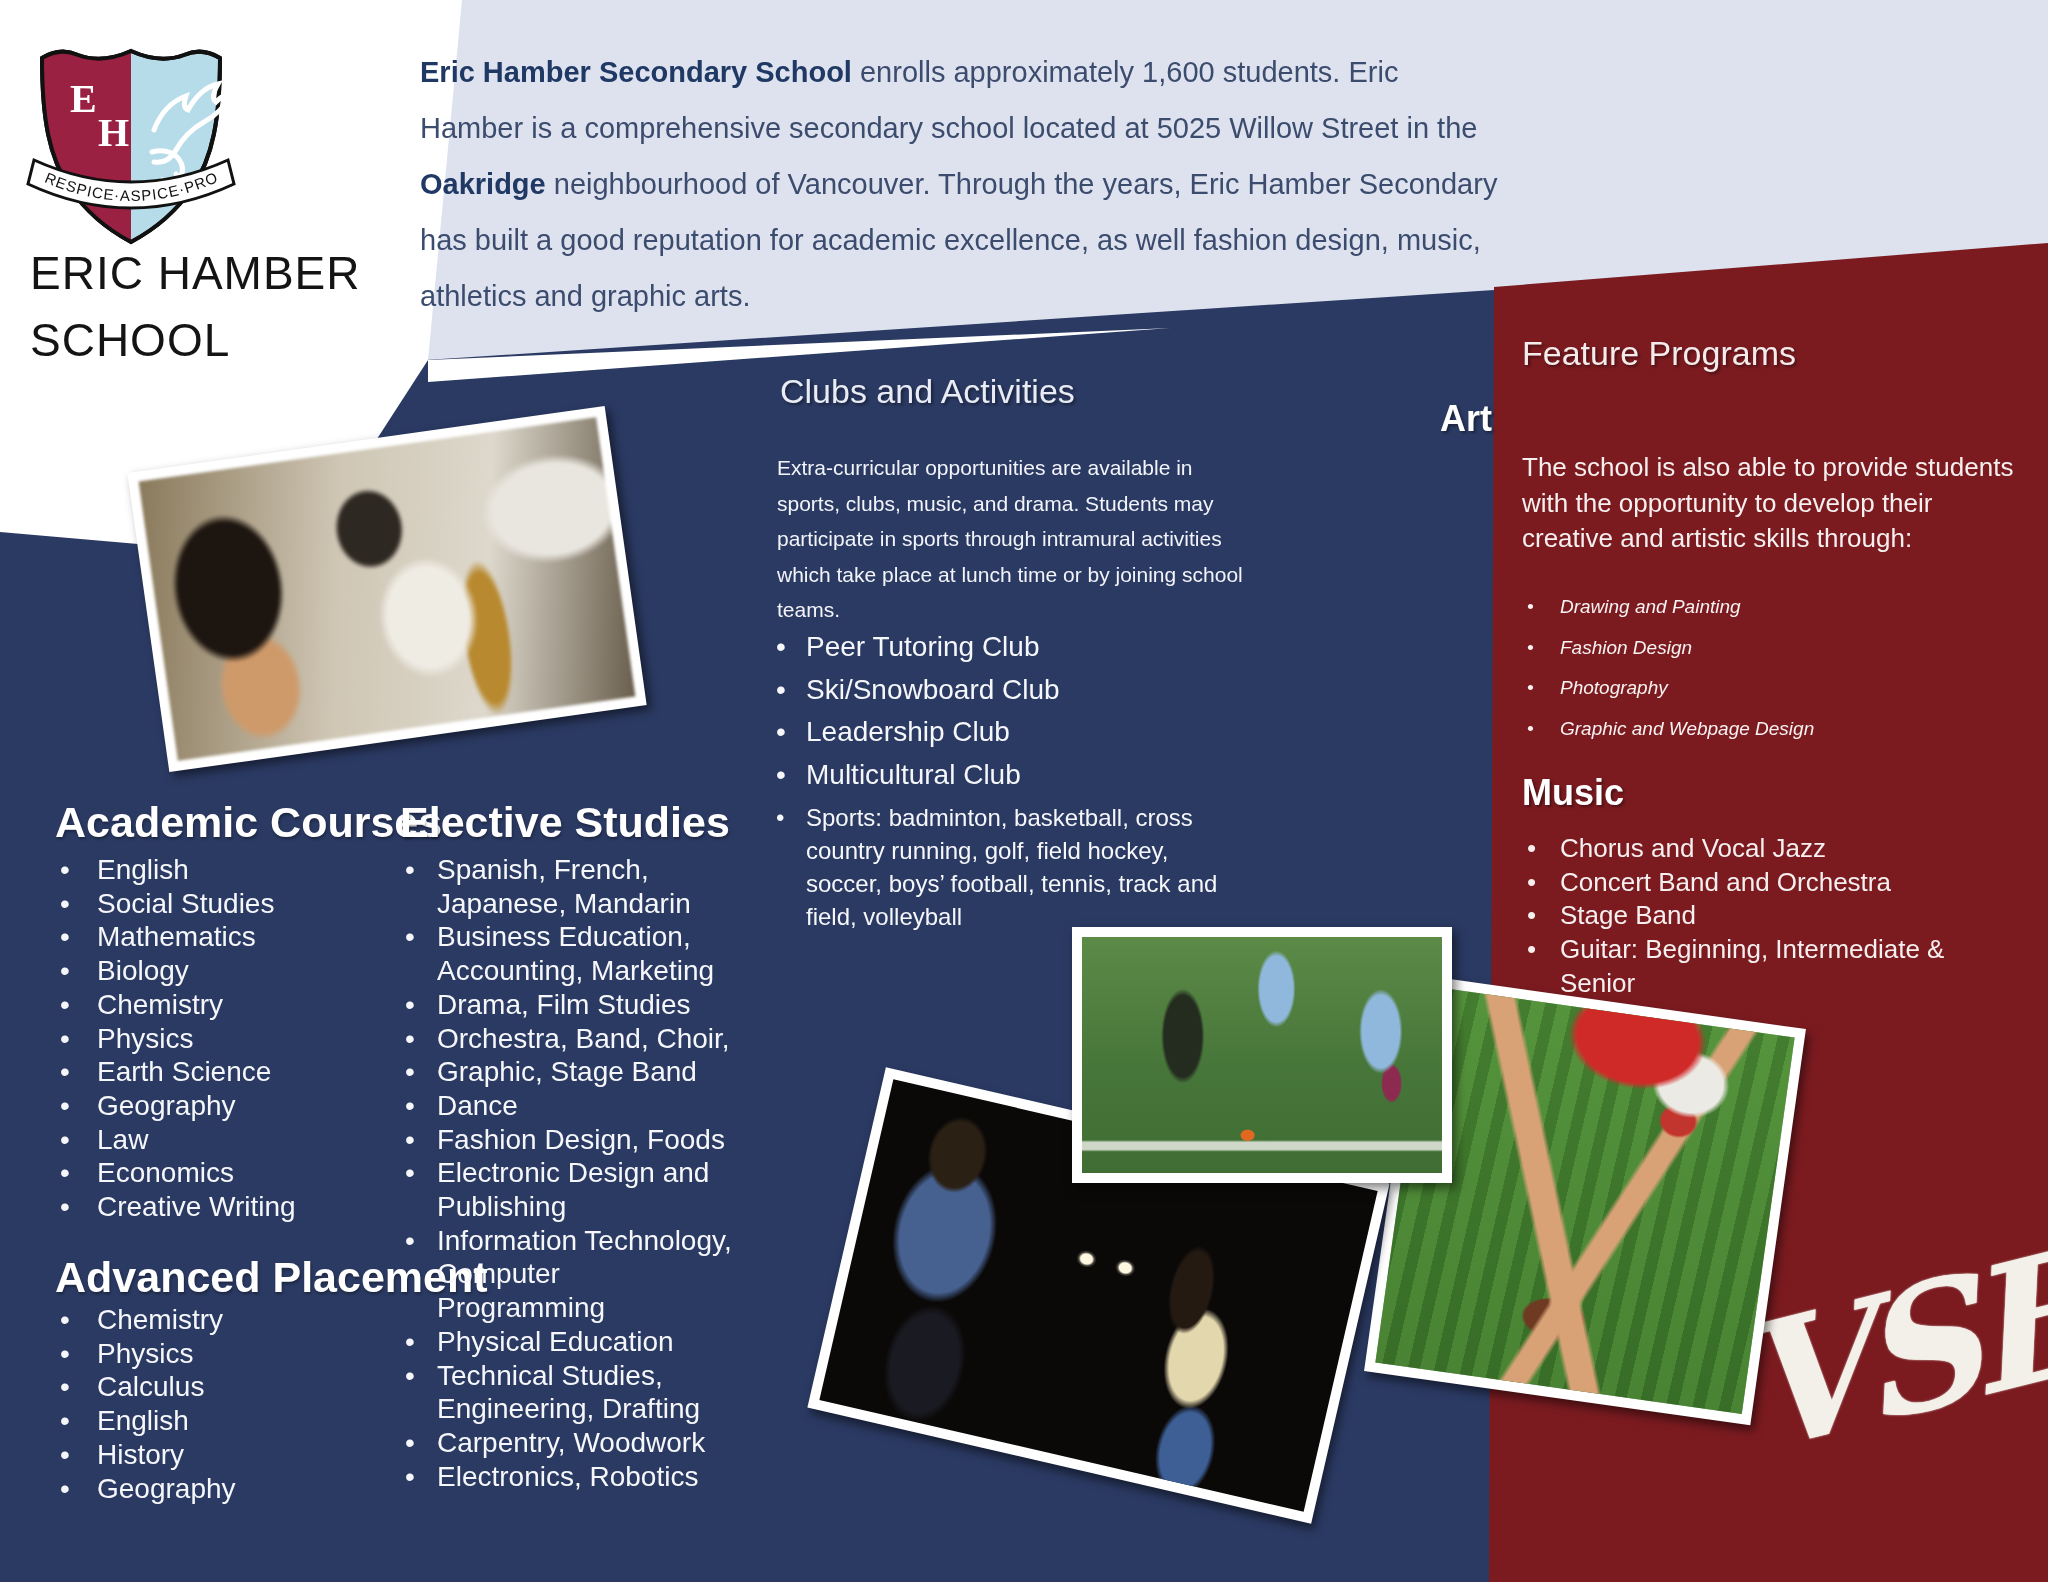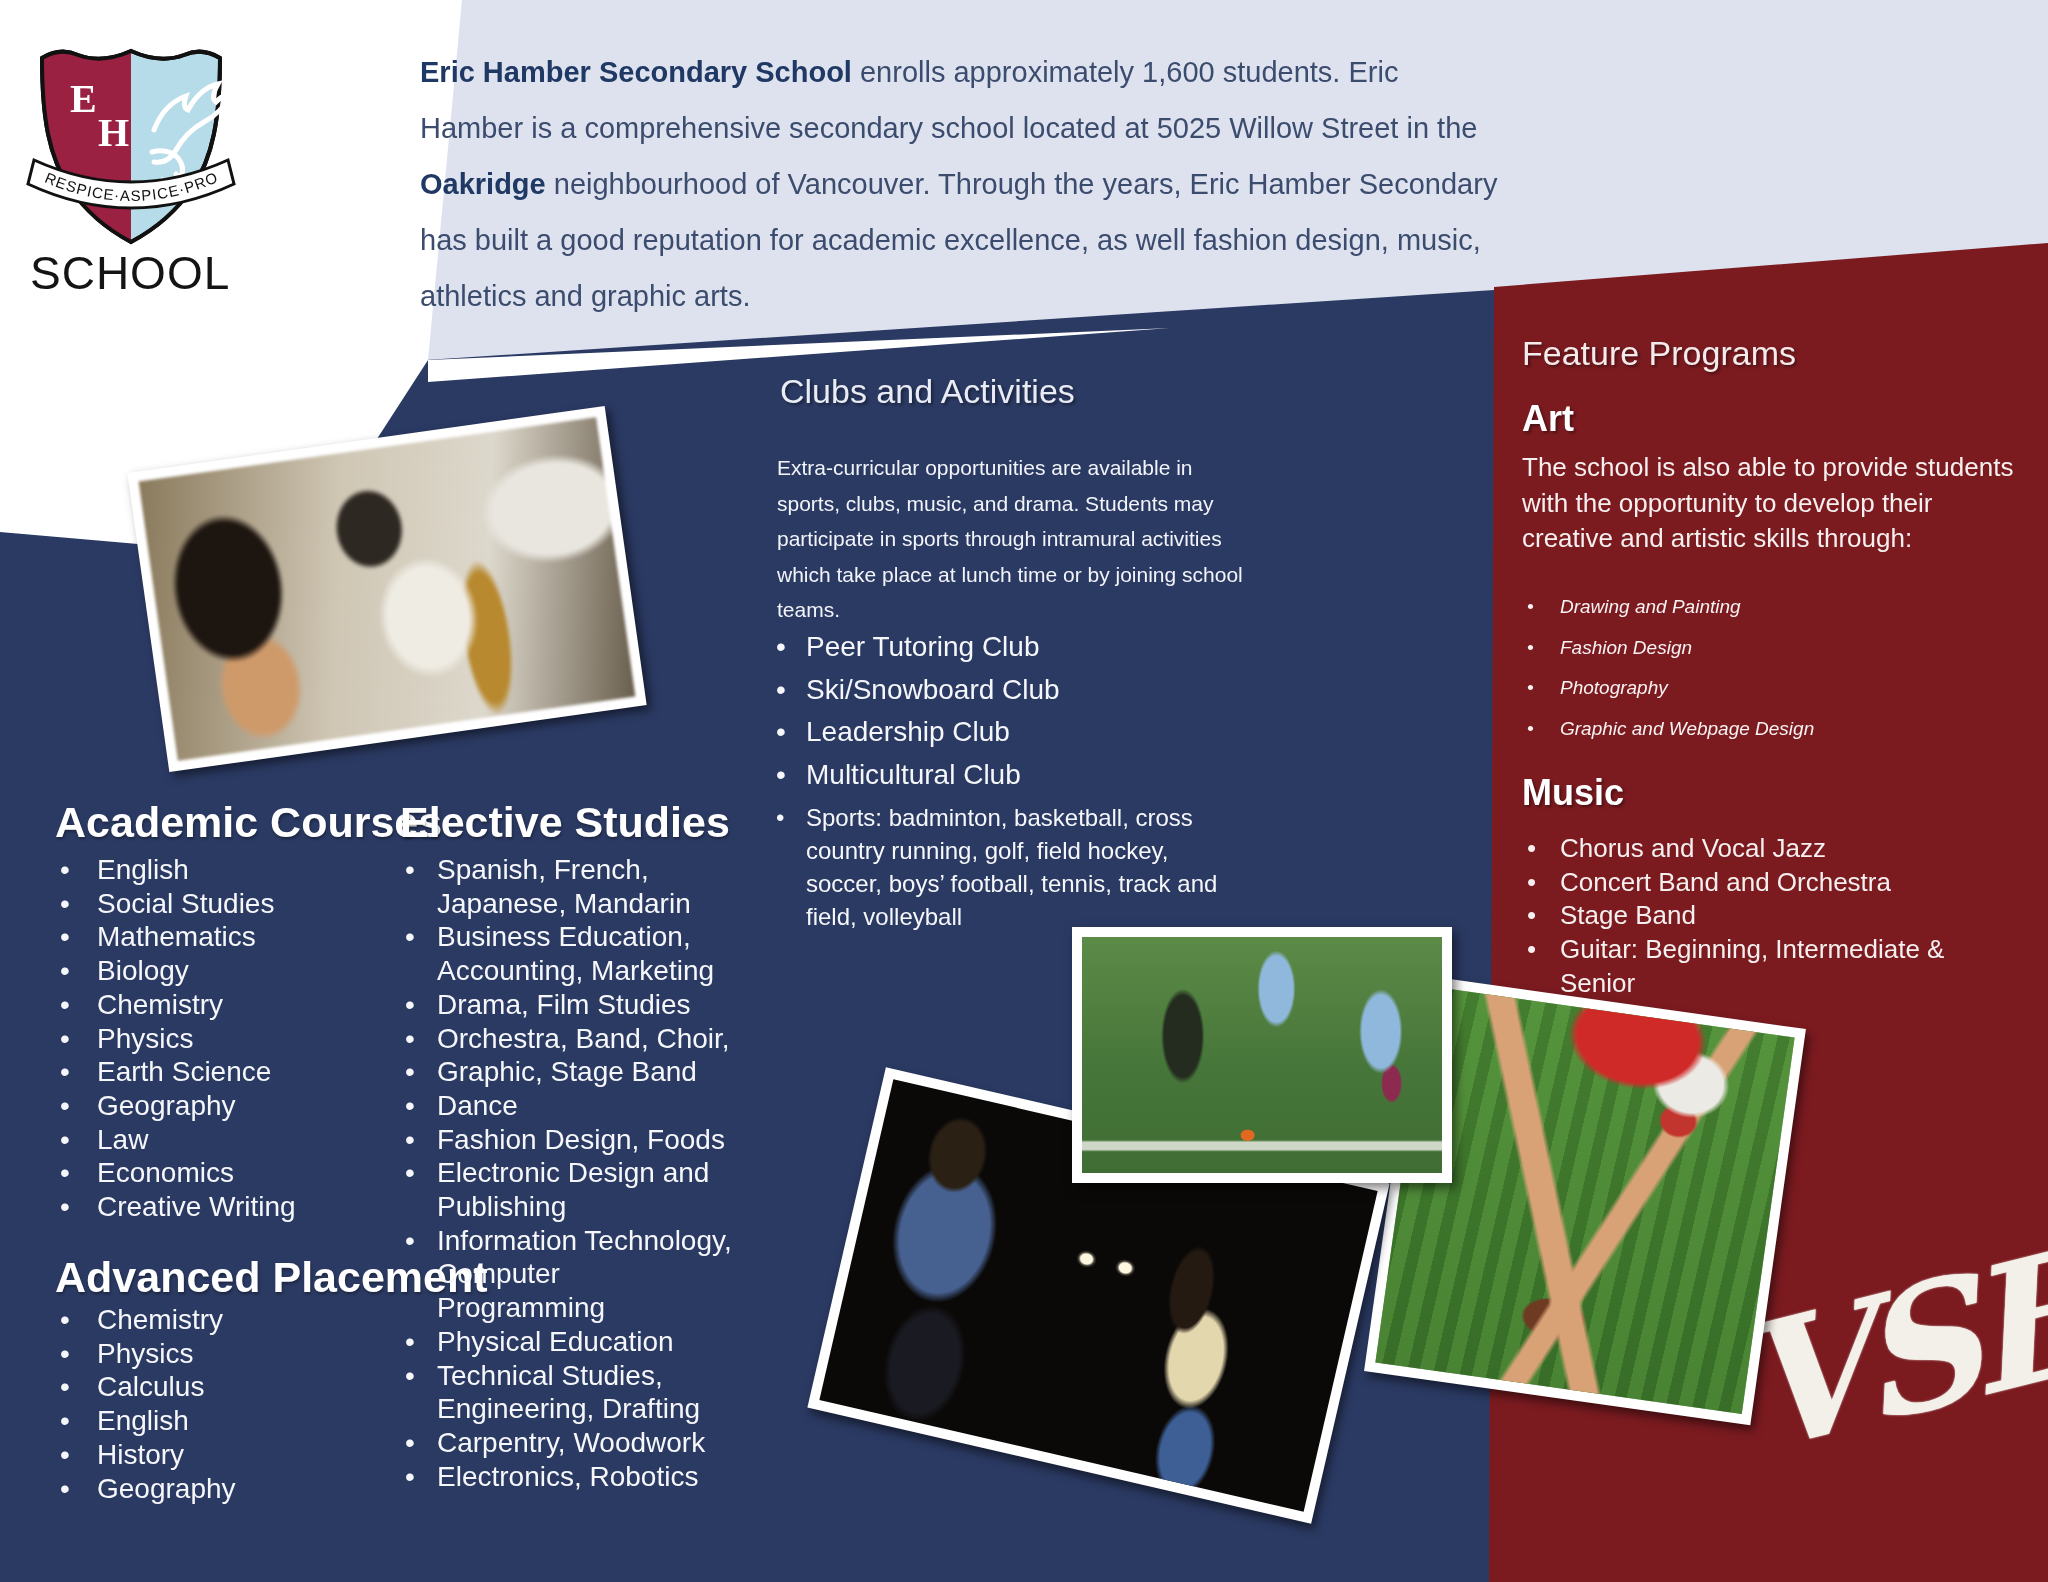"ERIC HAMBER" div { html: none -> <div>ERIC HAMBER</div> }
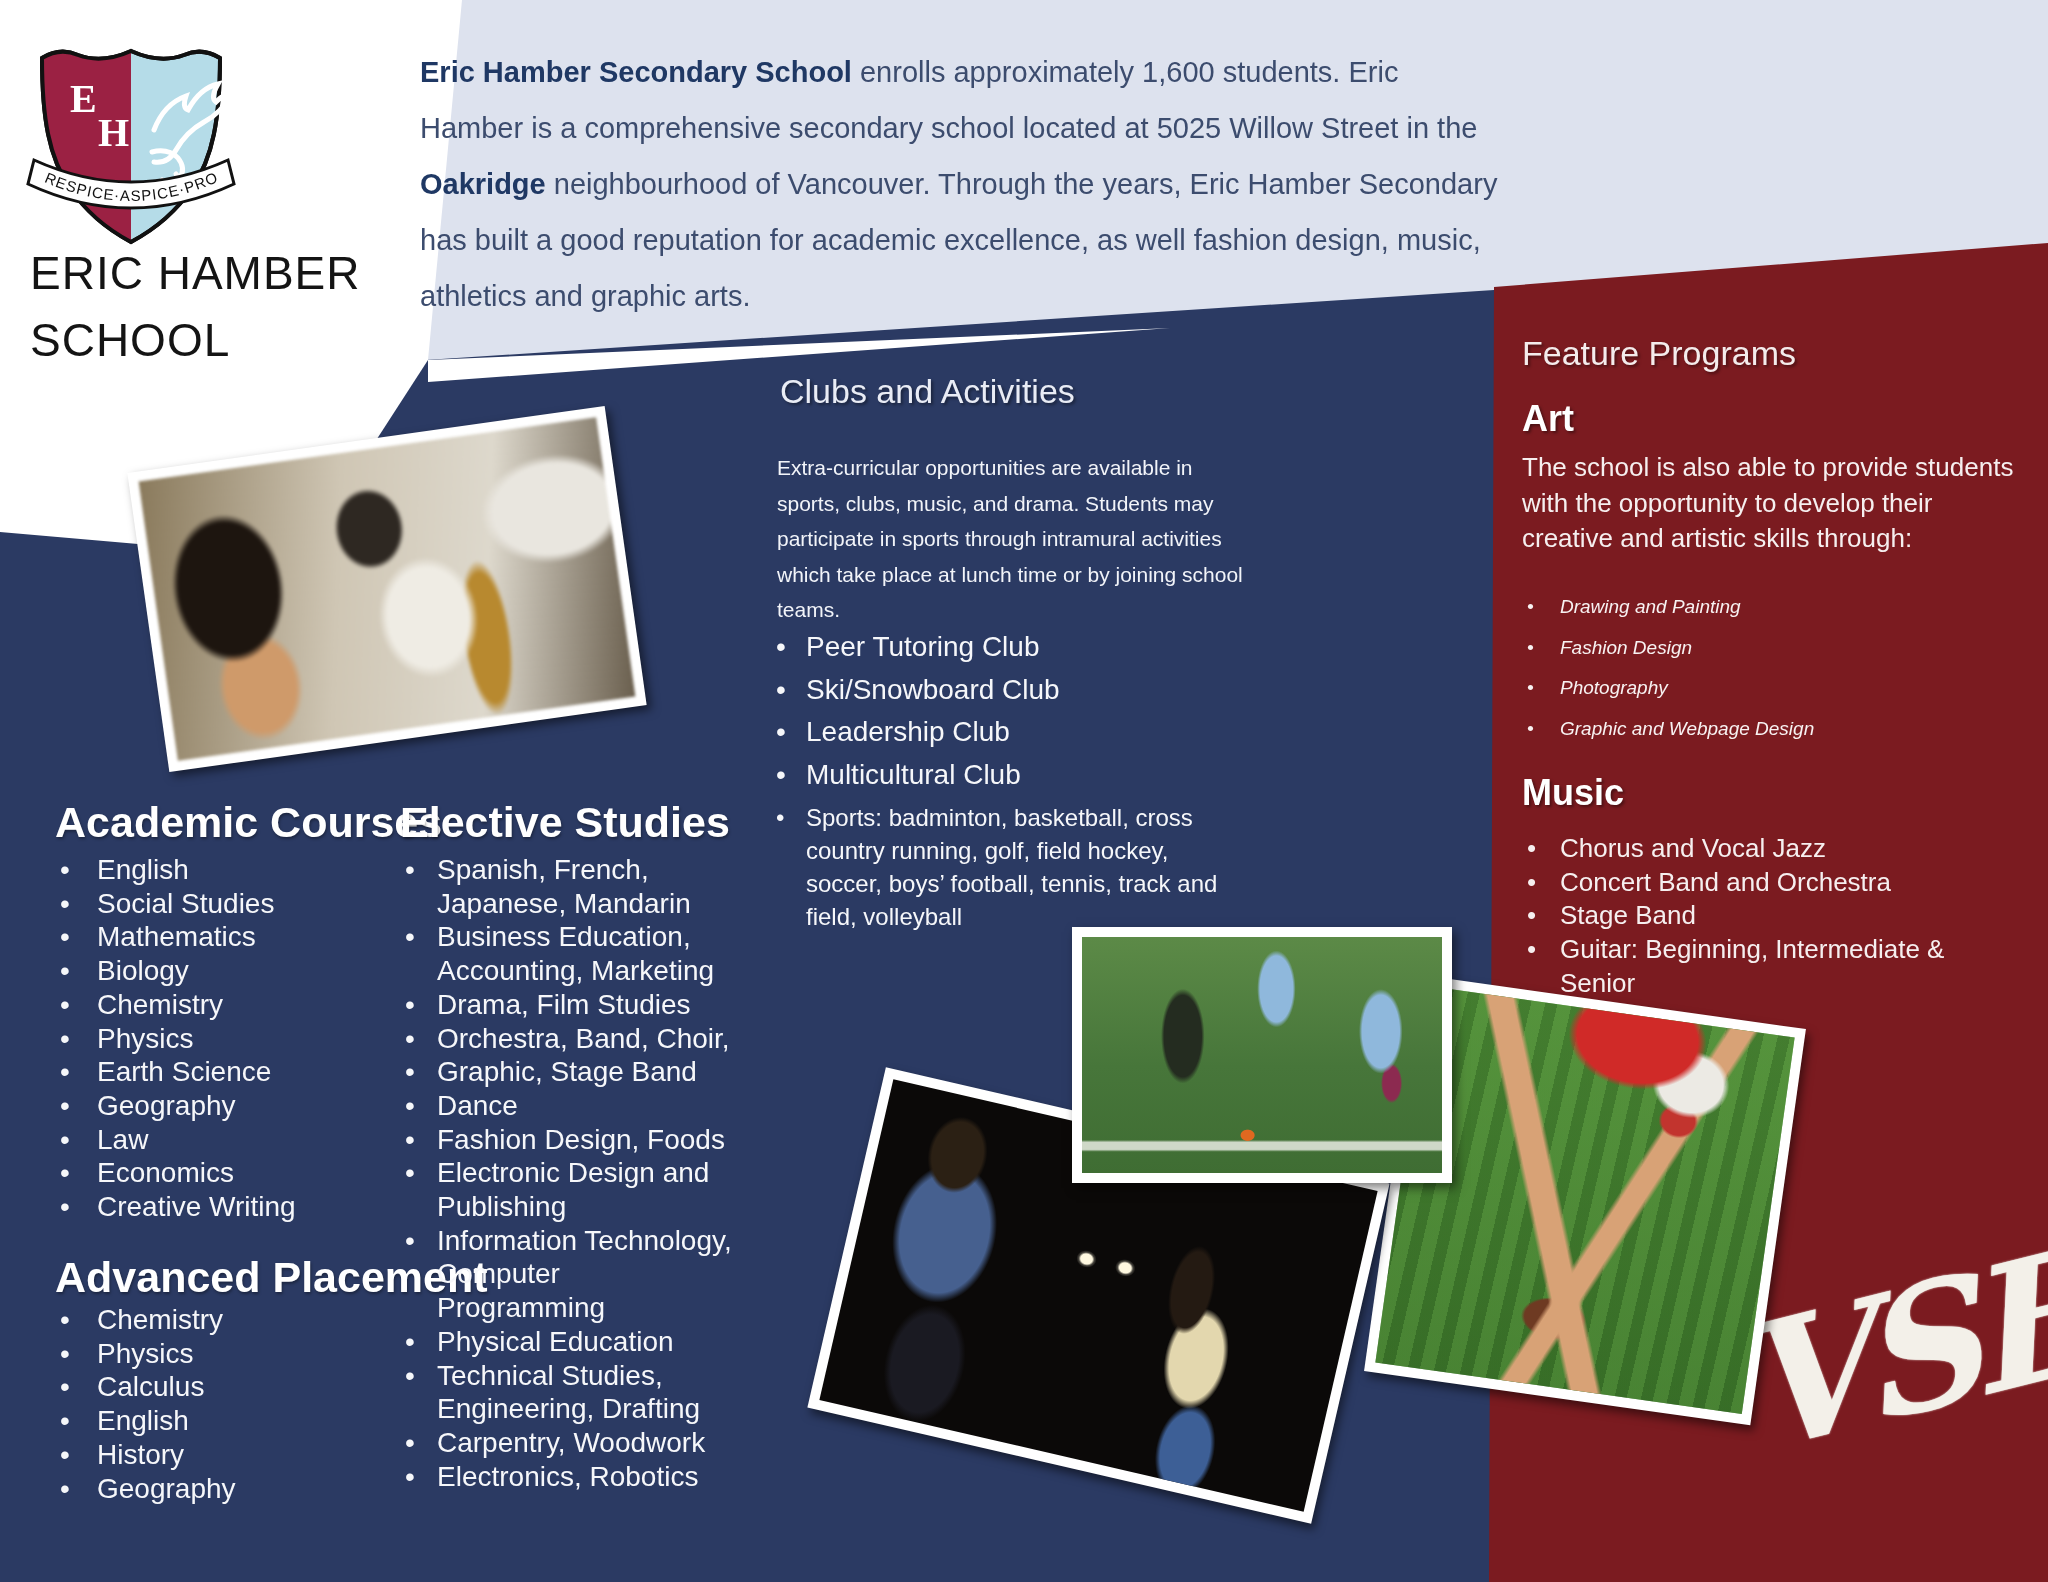"Art" .art-title { left: 1522px -> 1440px }
